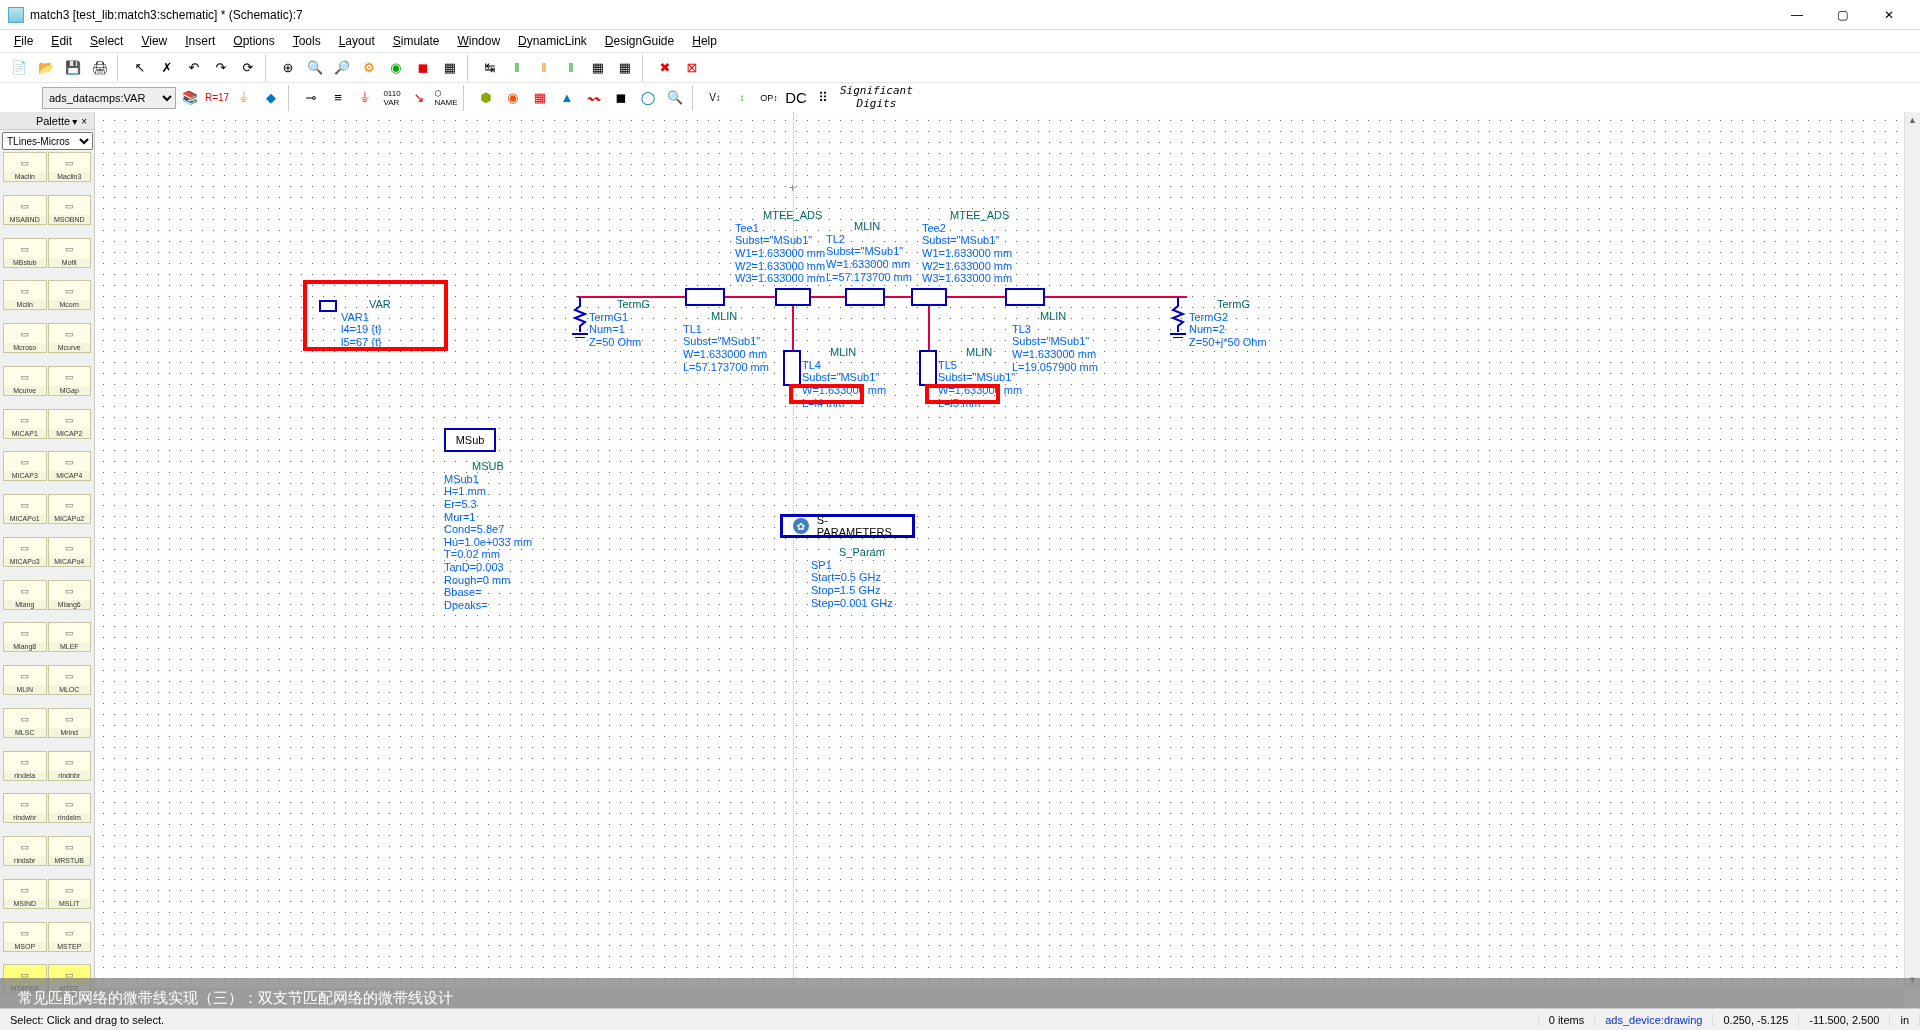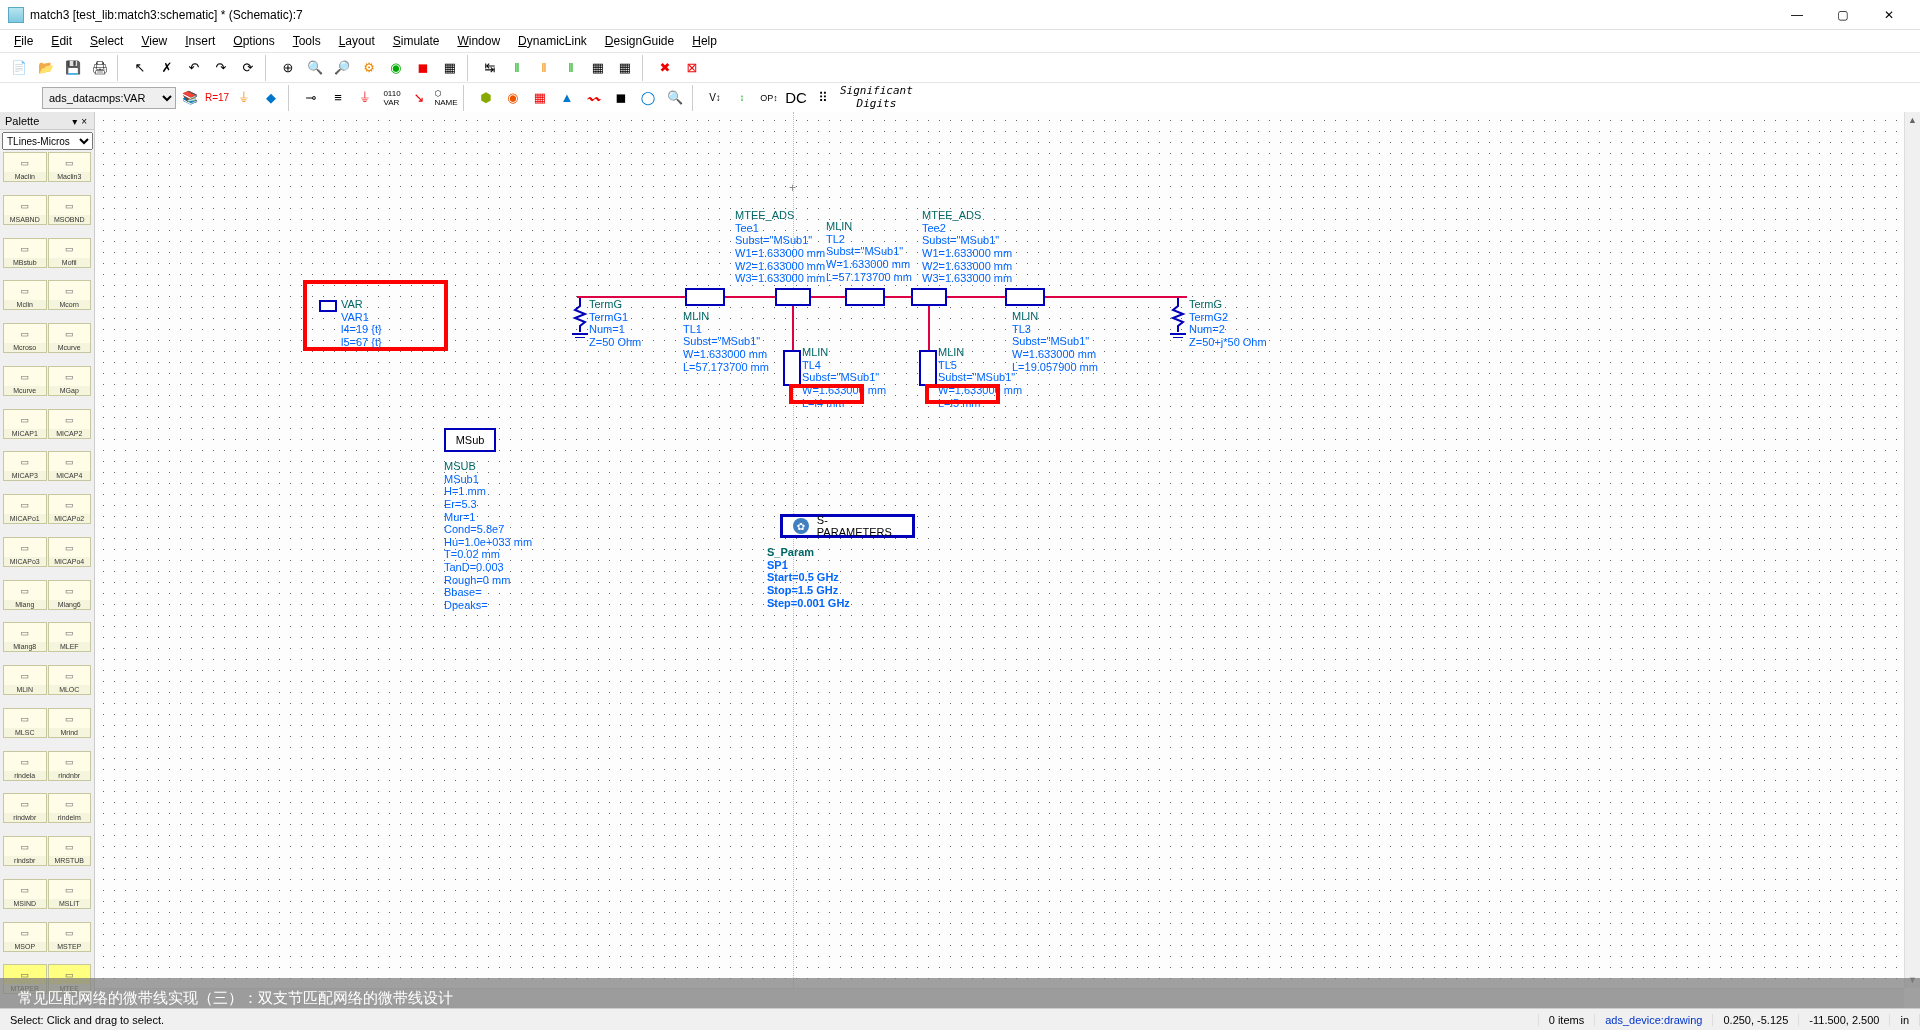"Palette" .palette-header { justify-content: space-between -> flex-end }
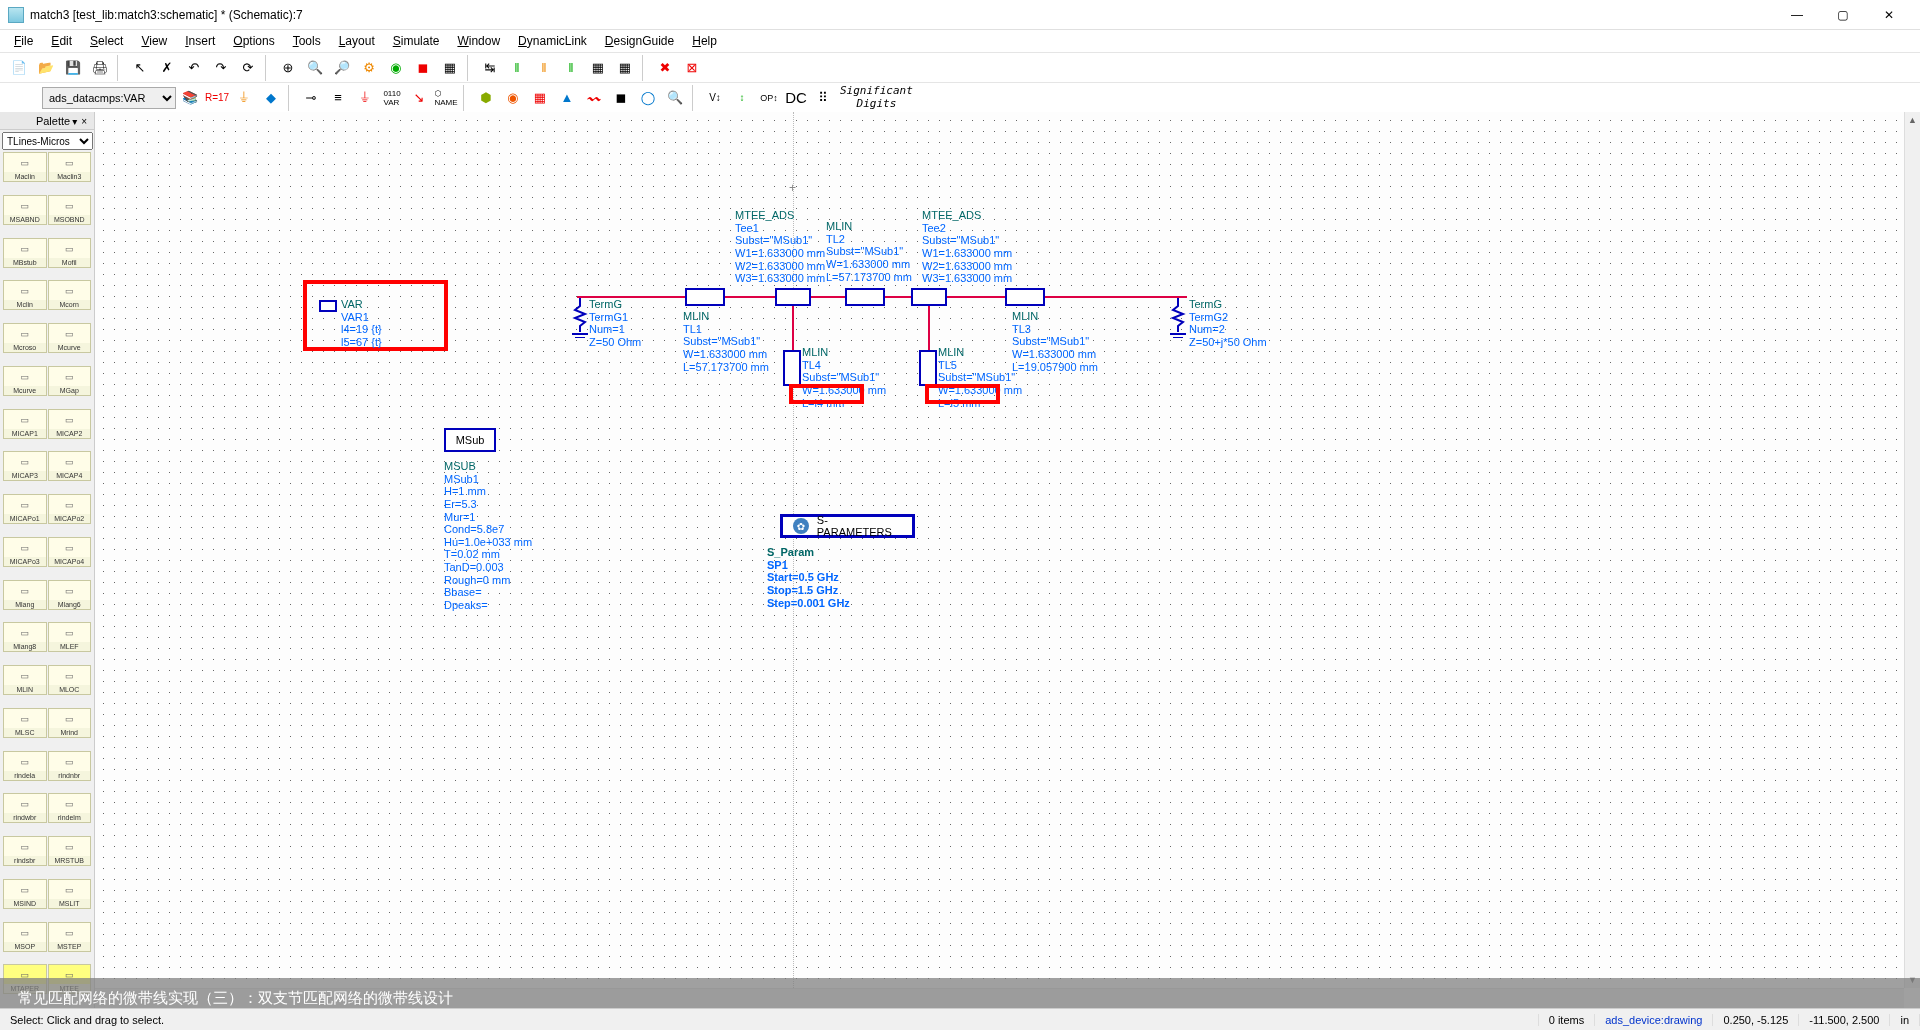"MTEE_ADS" .block .hdr { margin-left: none -> 28px }
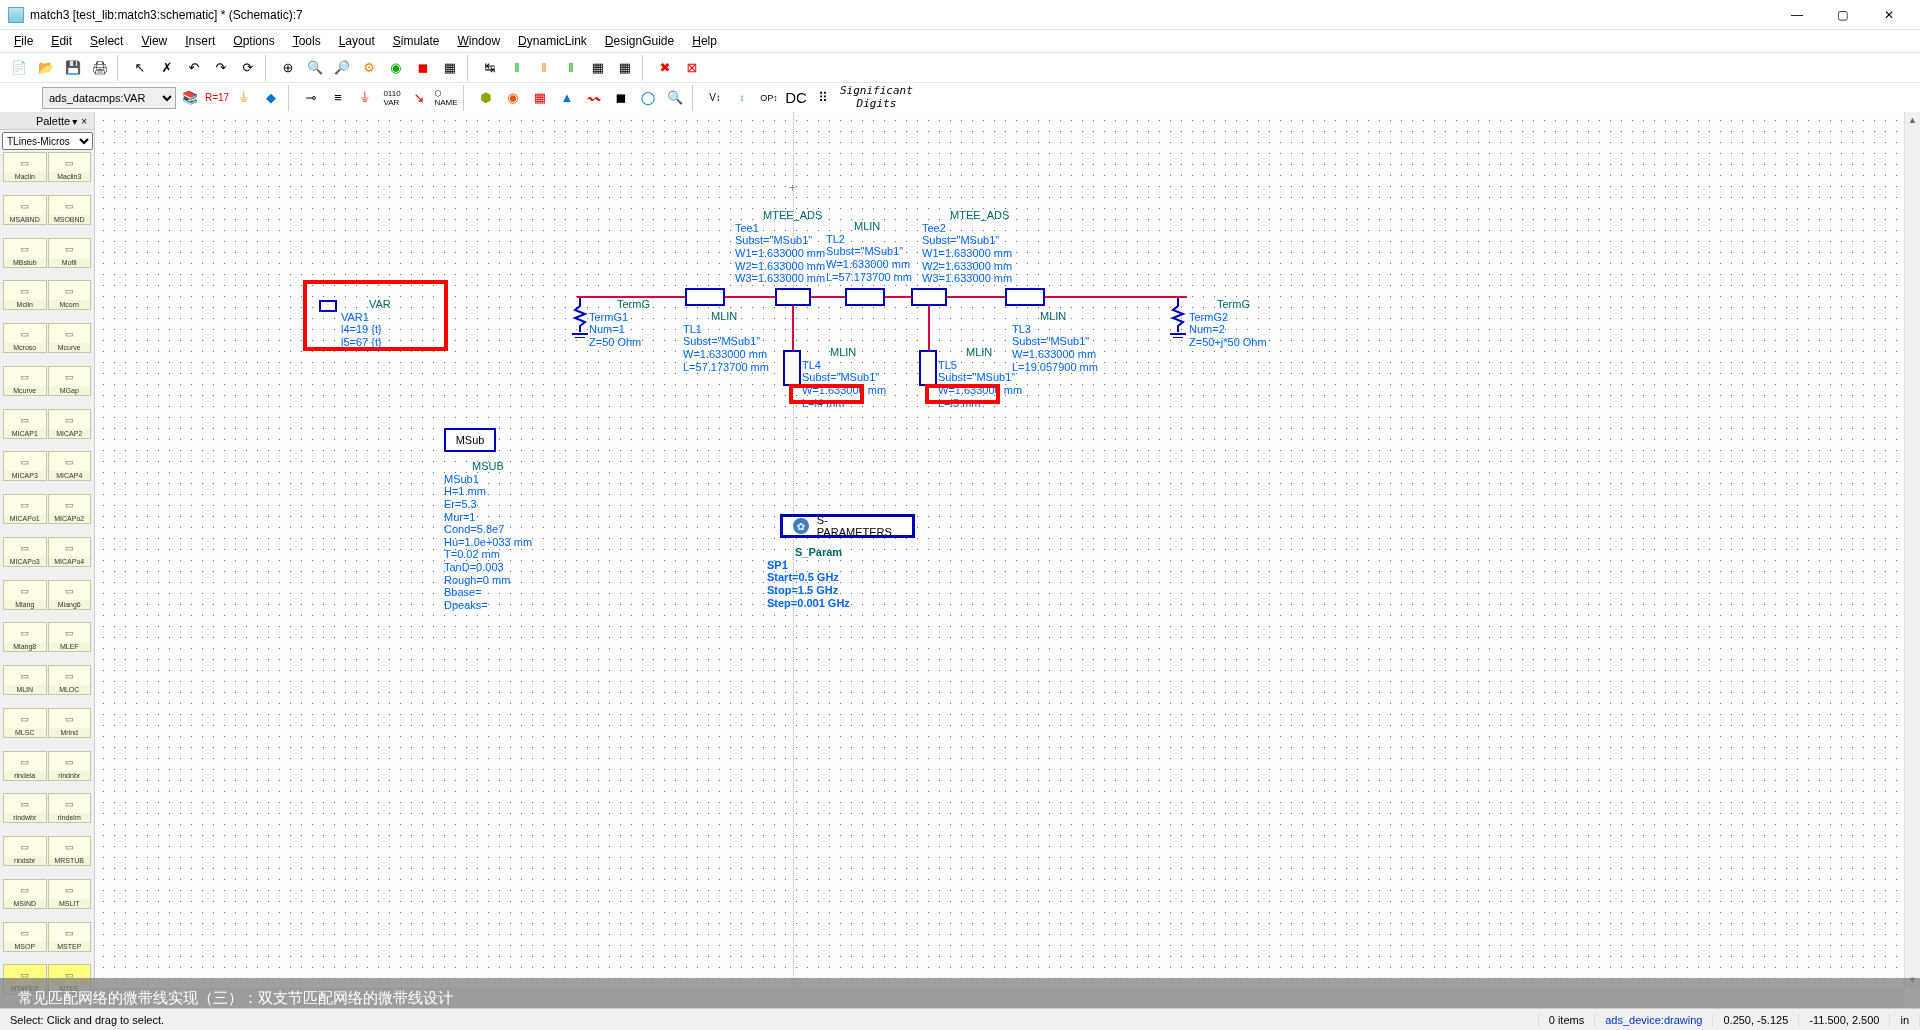"S_Param" div.block { font-weight: bold -> none; left: 672px -> 716px }
